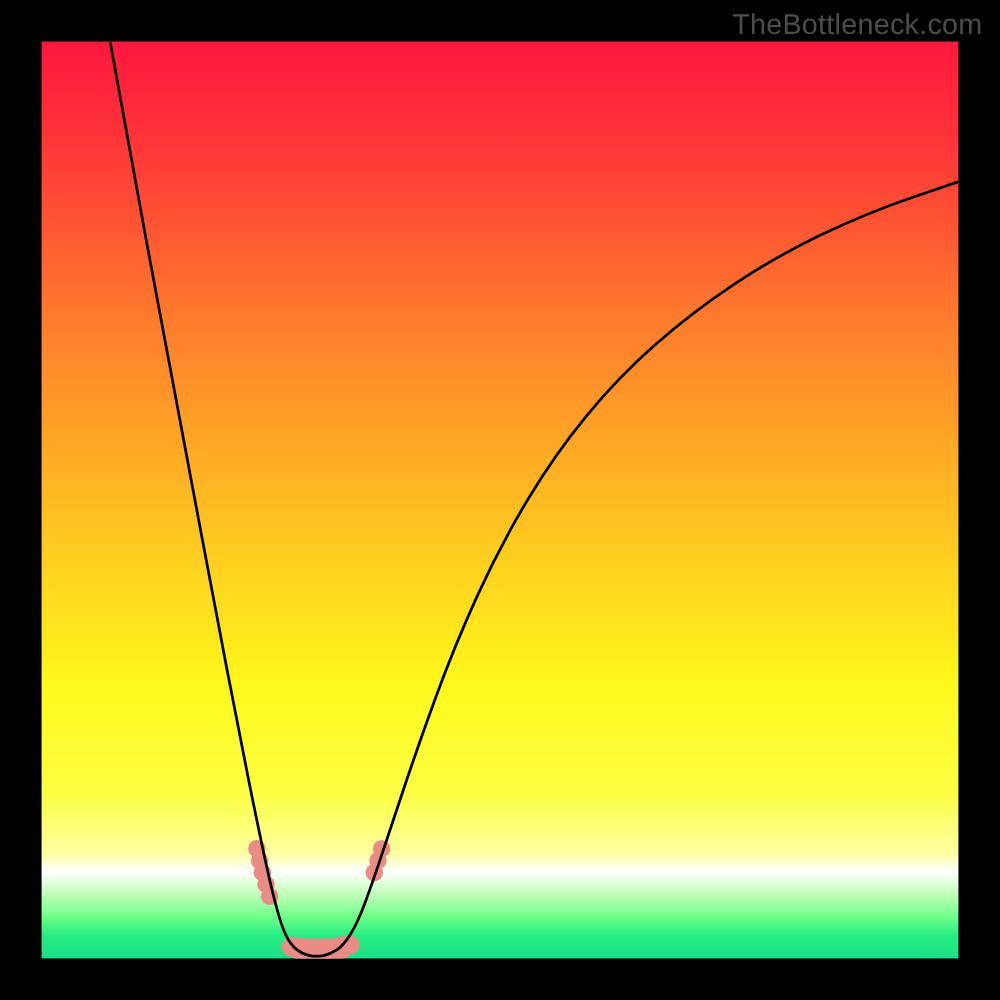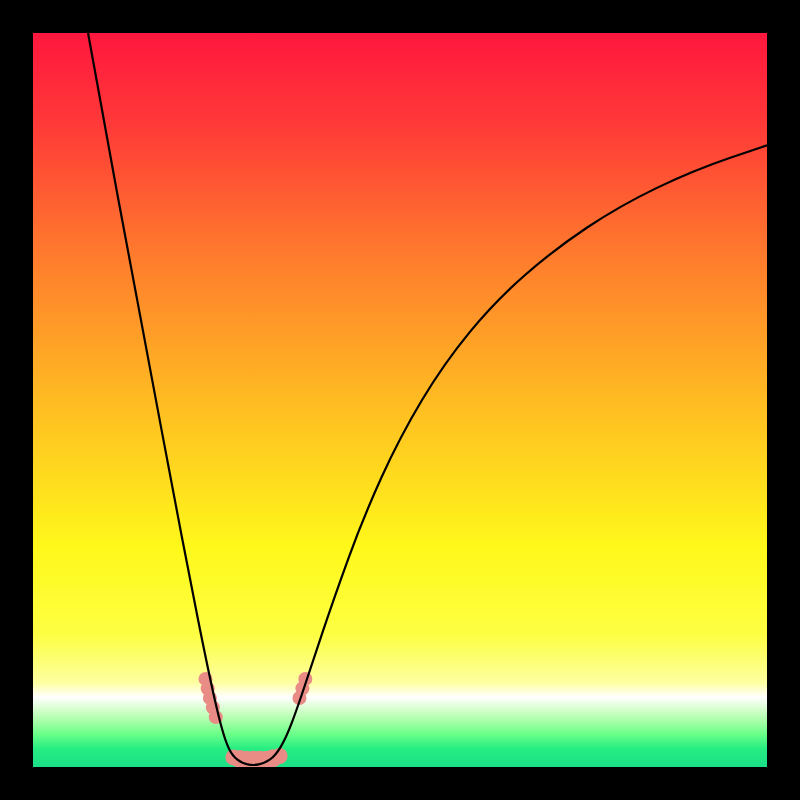"TheBottleneck.com" div.watermark { html: none -> <div>TheBottleneck.com</div> }
